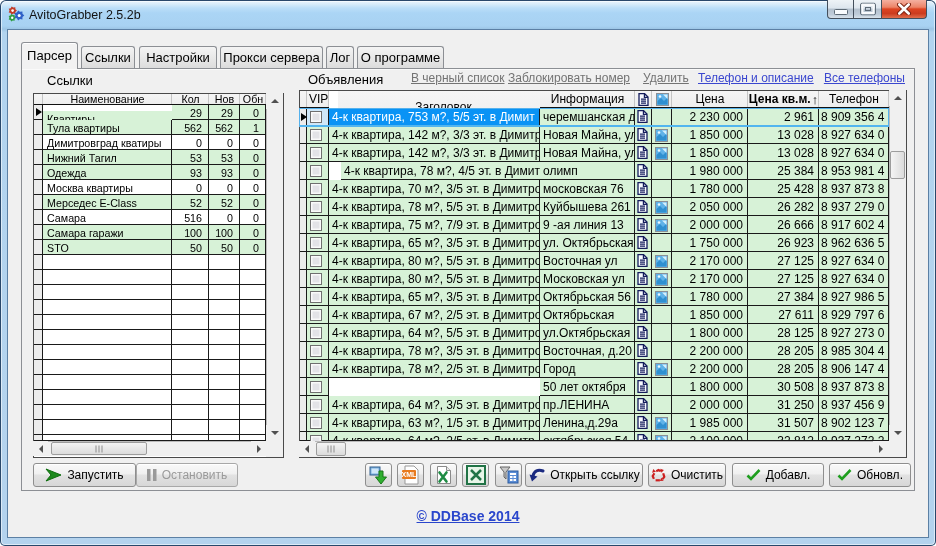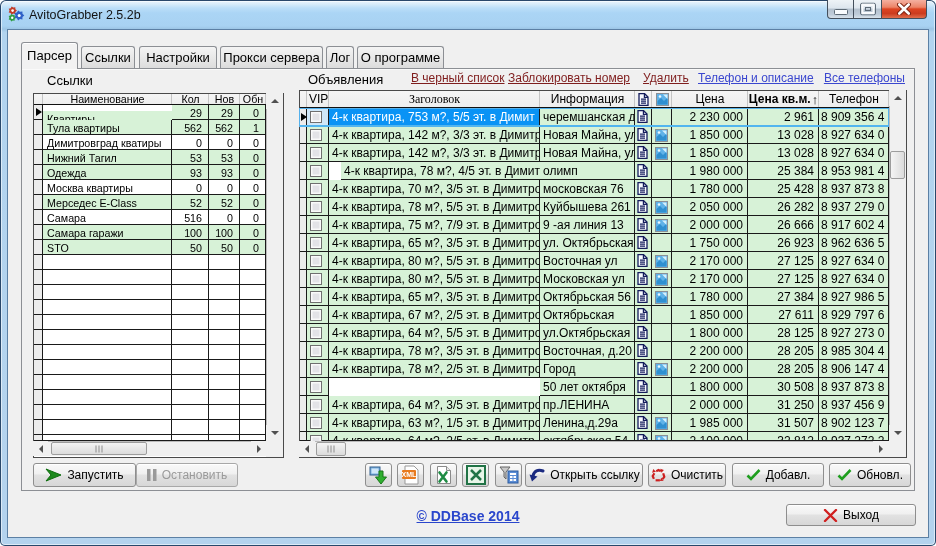"В черный список" a.mar { color: #7f1d1d -> #737373 }
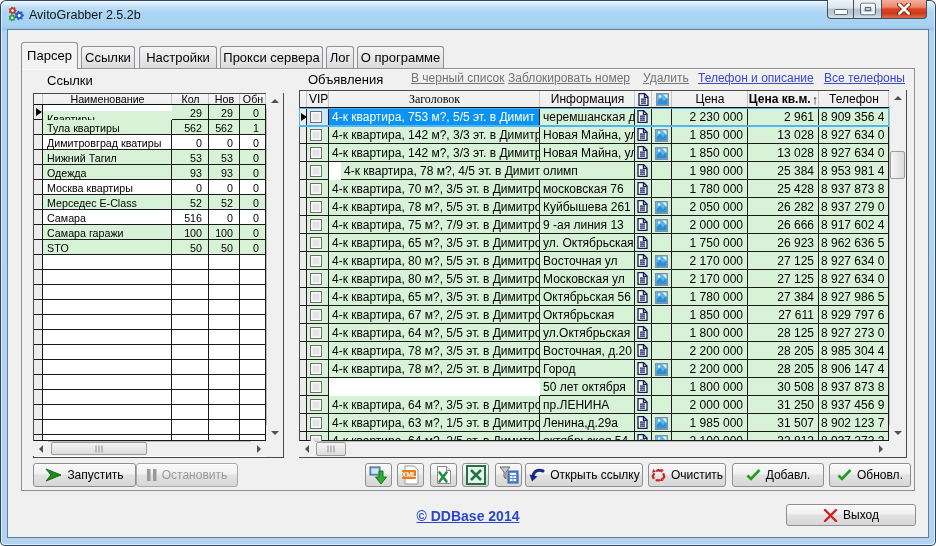"Заголовок" div.gh { font-family: Liberation Serif, serif -> none; height: 18px -> 34px; left: 321px -> 330px }
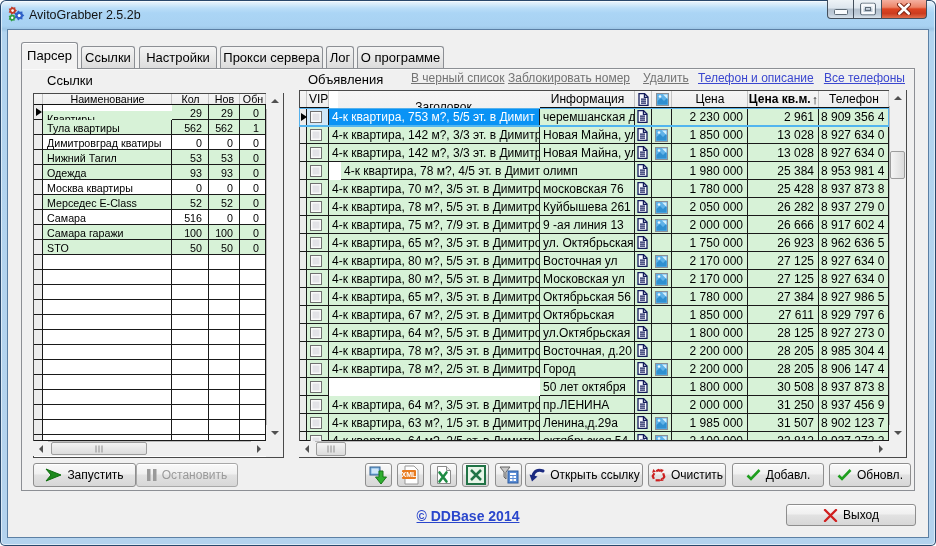"Выход" div.btn { html: <div> <svg> <path></path> </svg> <span>Выход</span> </div> -> none }
